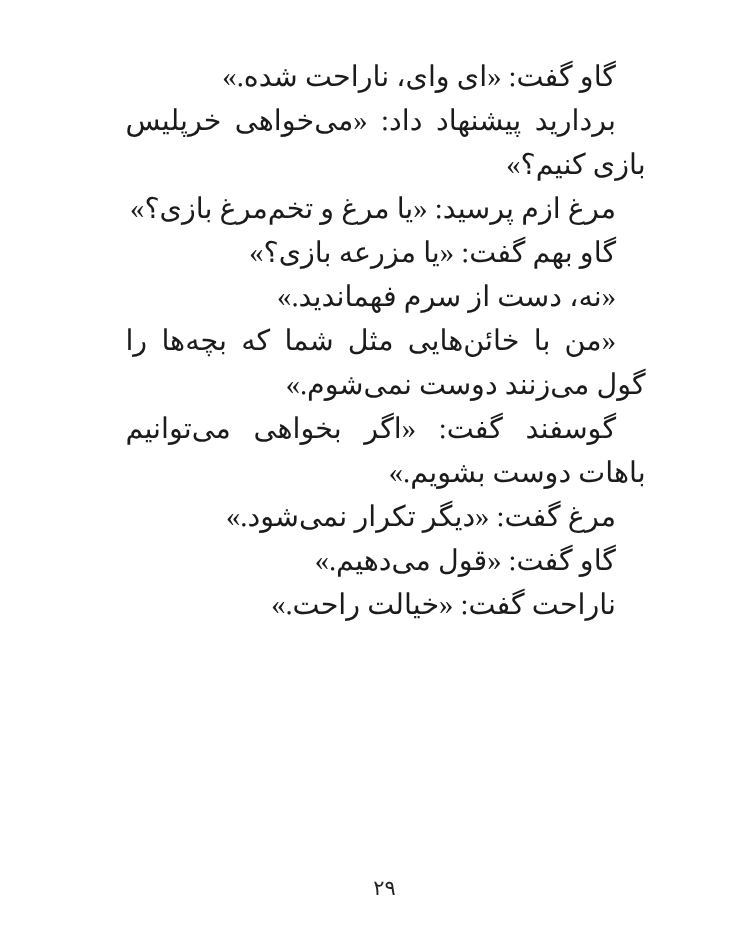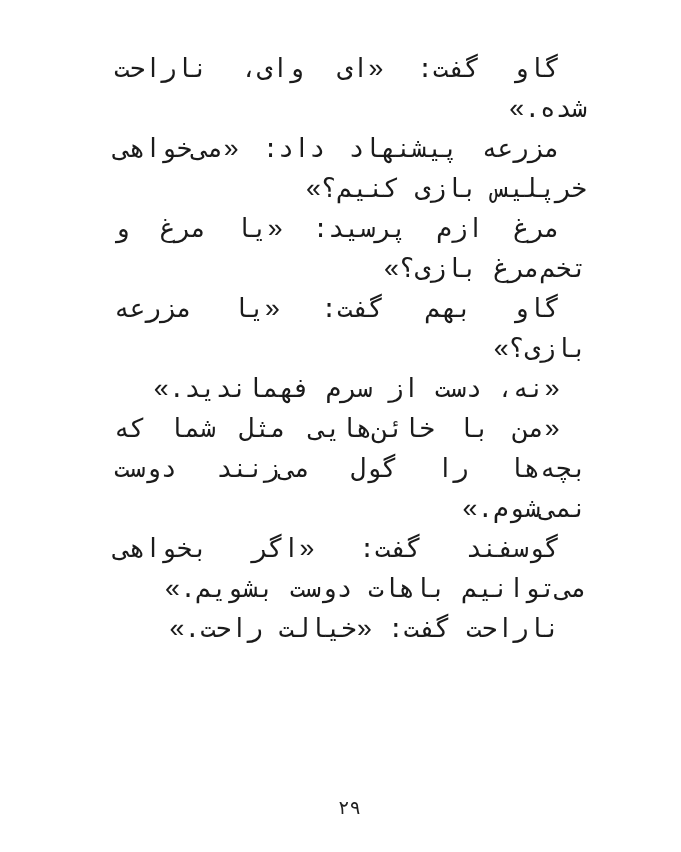"گاو گفت: «ای وای، ناراحت" .page { font-family: Liberation Mono, monospace -> Liberation Serif, serif }
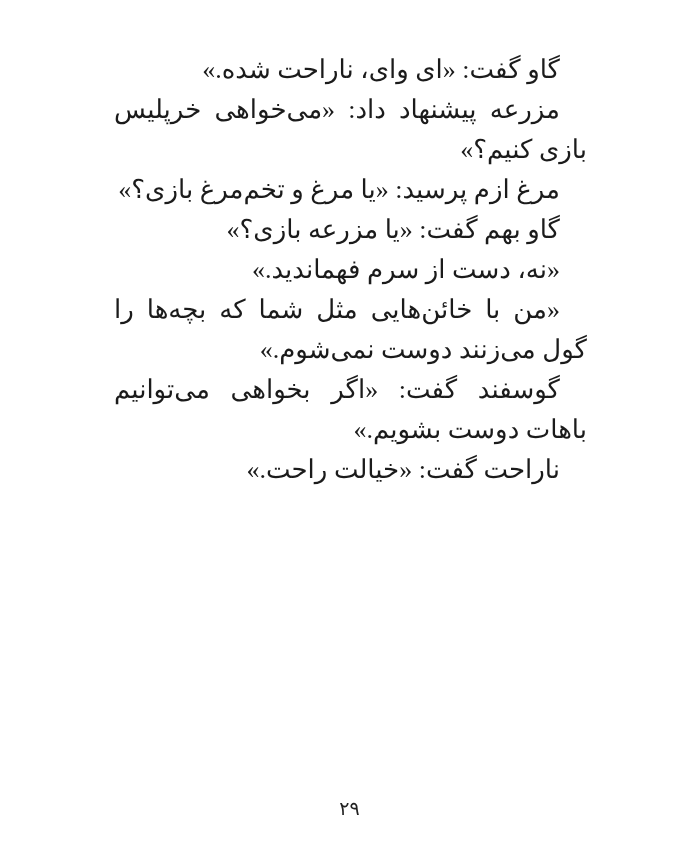"مزرعه پیشنهاد داد: «می‌خواهی خرپلیس" p.para { text: مزرعه -> بردارید }
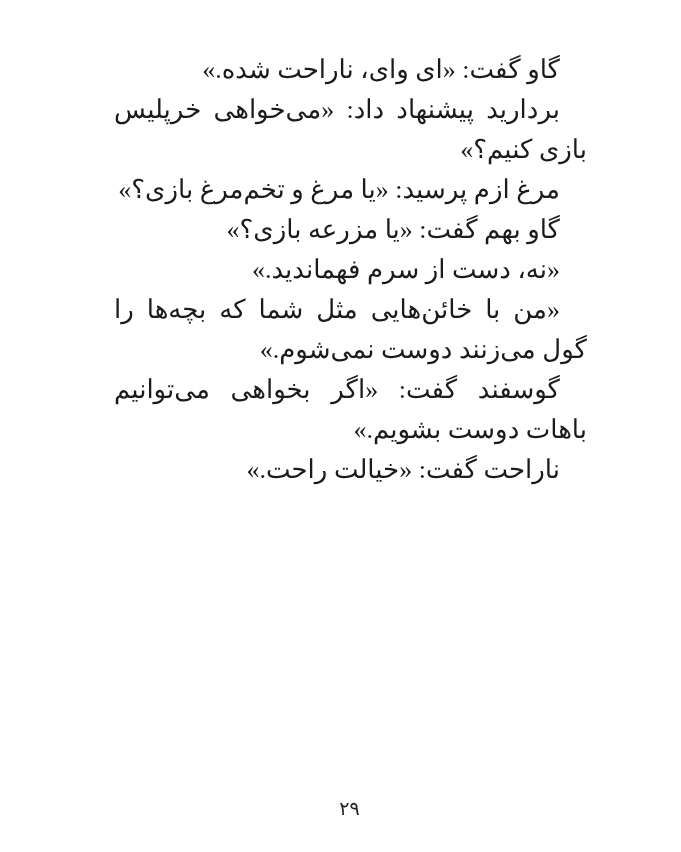"مرغ گفت: «دیگر تکرار نمی‌شود.»" p.para { html: none -> <p>مرغ گفت: «دیگر تکرار نمی‌شود.»</p> }
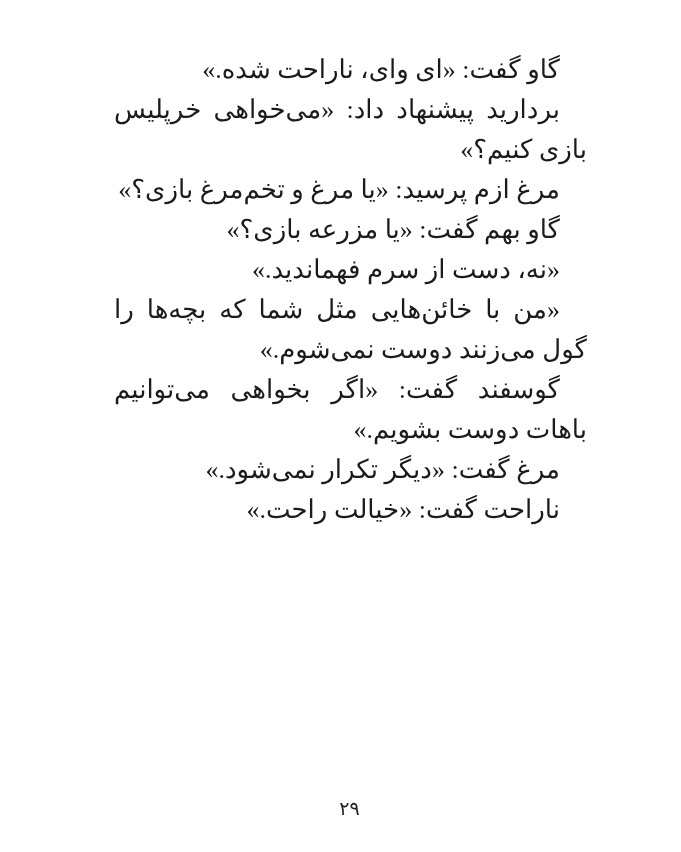"گاو گفت: «قول می‌دهیم.»" p.para { html: none -> <p>گاو گفت: «قول می‌دهیم.»</p> }
